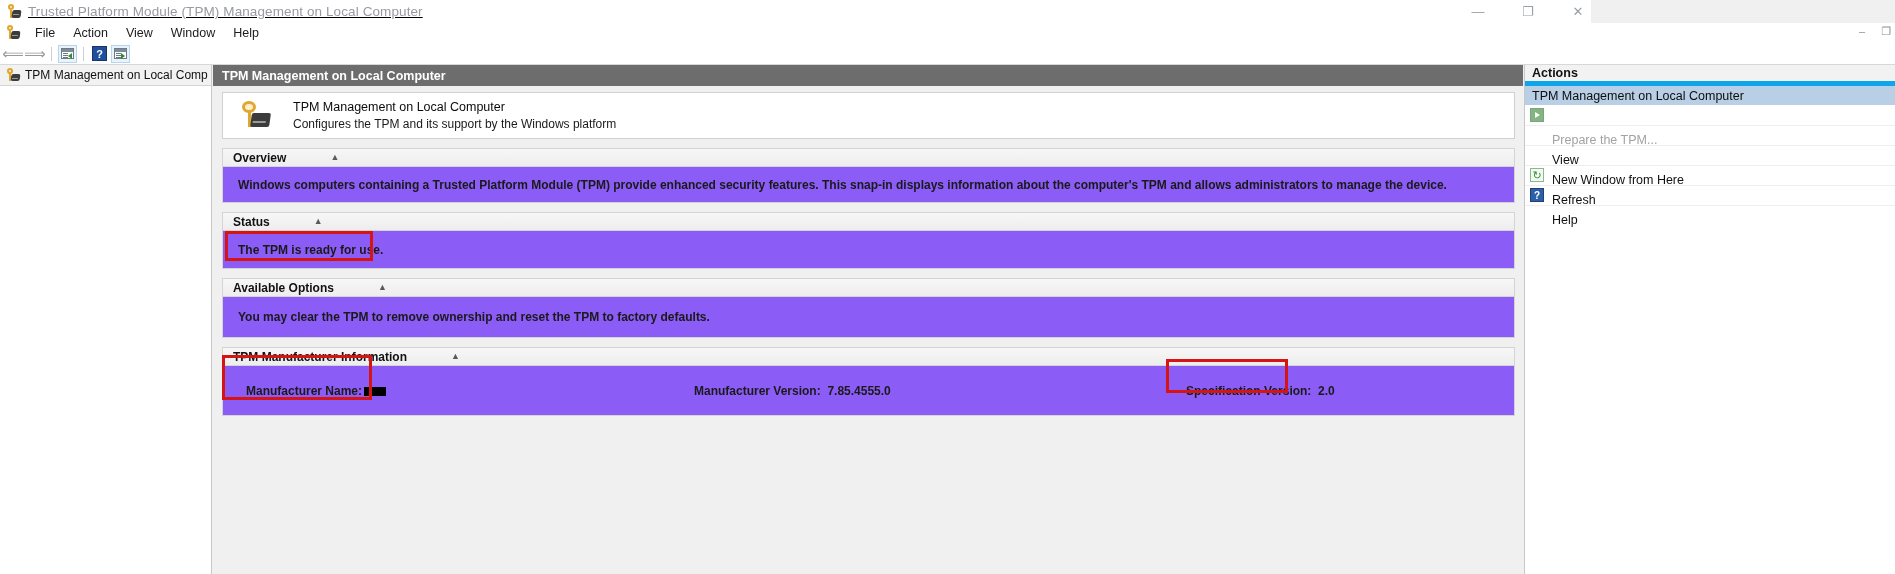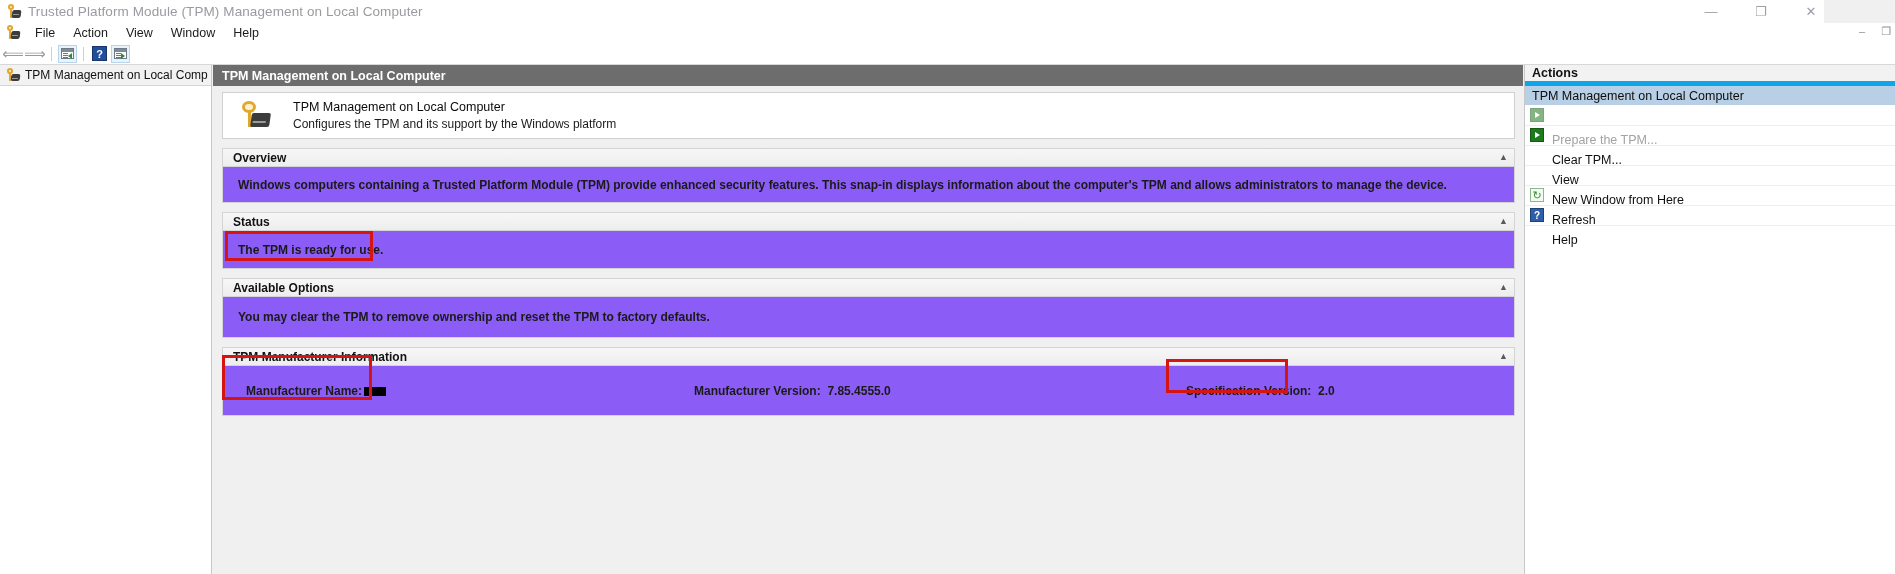"Trusted Platform Module (TPM) Management" .titlebar { text-decoration: none -> underline; width: 1824px -> 1591px }
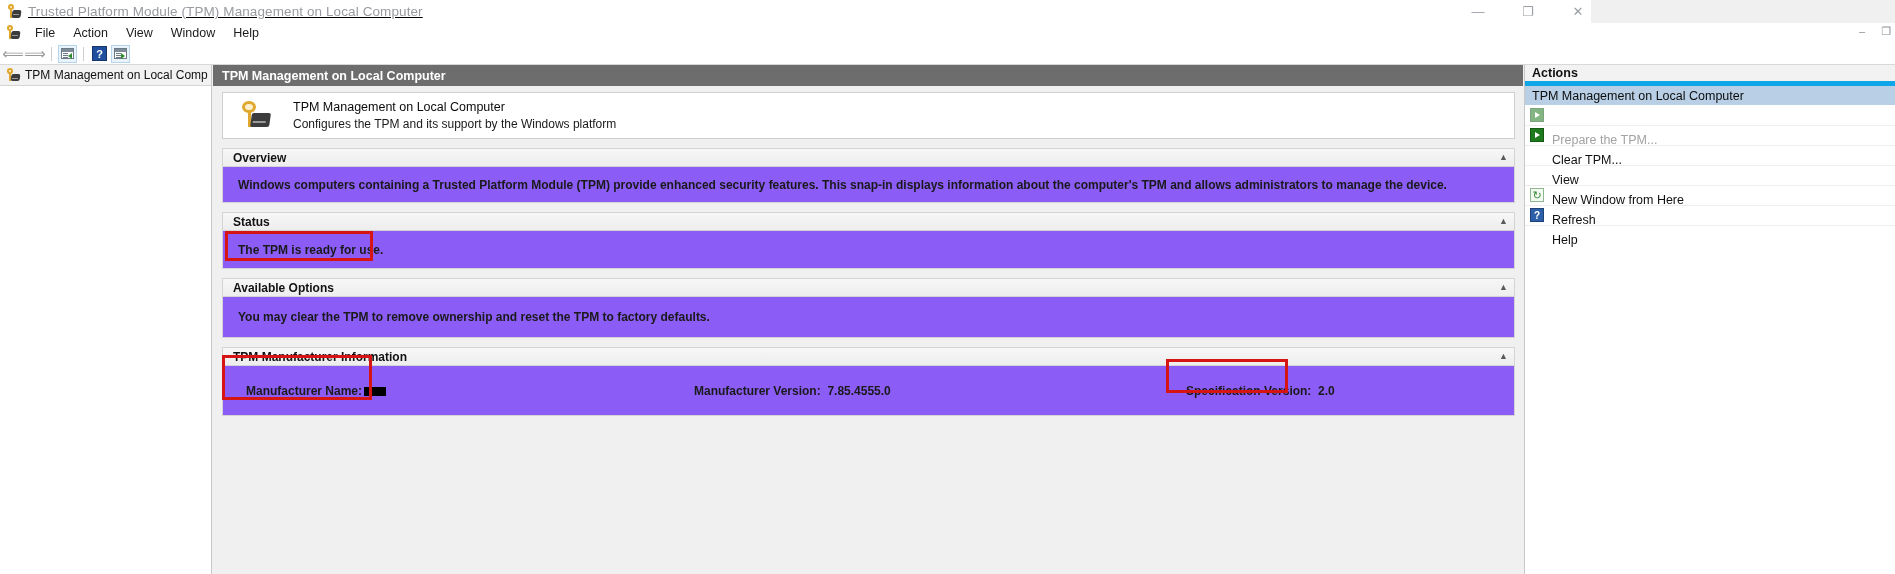"Overview" .section-head { gap: none -> 44px; justify-content: space-between -> none }
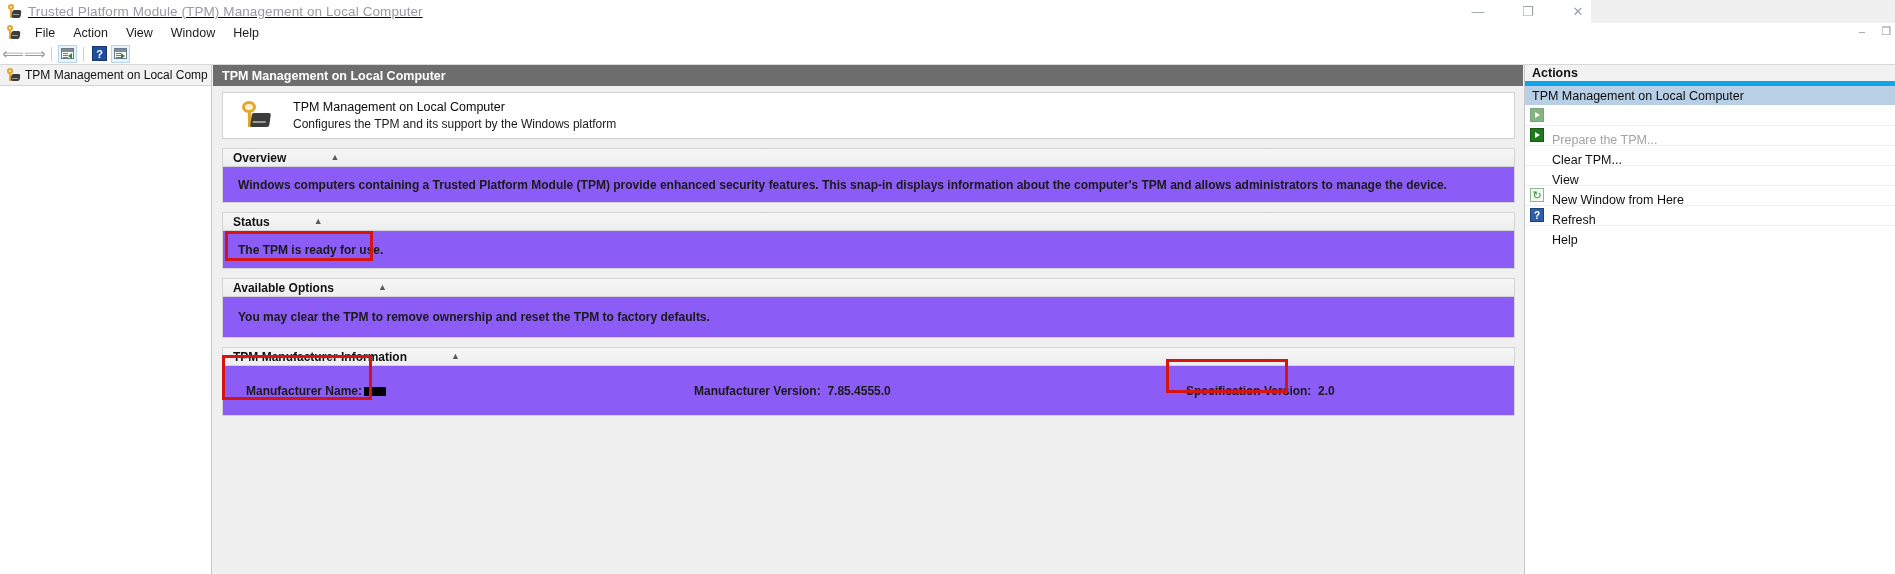"Clear TPM..." div.action-row { html: <div> <span> <span></span> </span> <span>Clear TPM...</span> </div> -> none }
